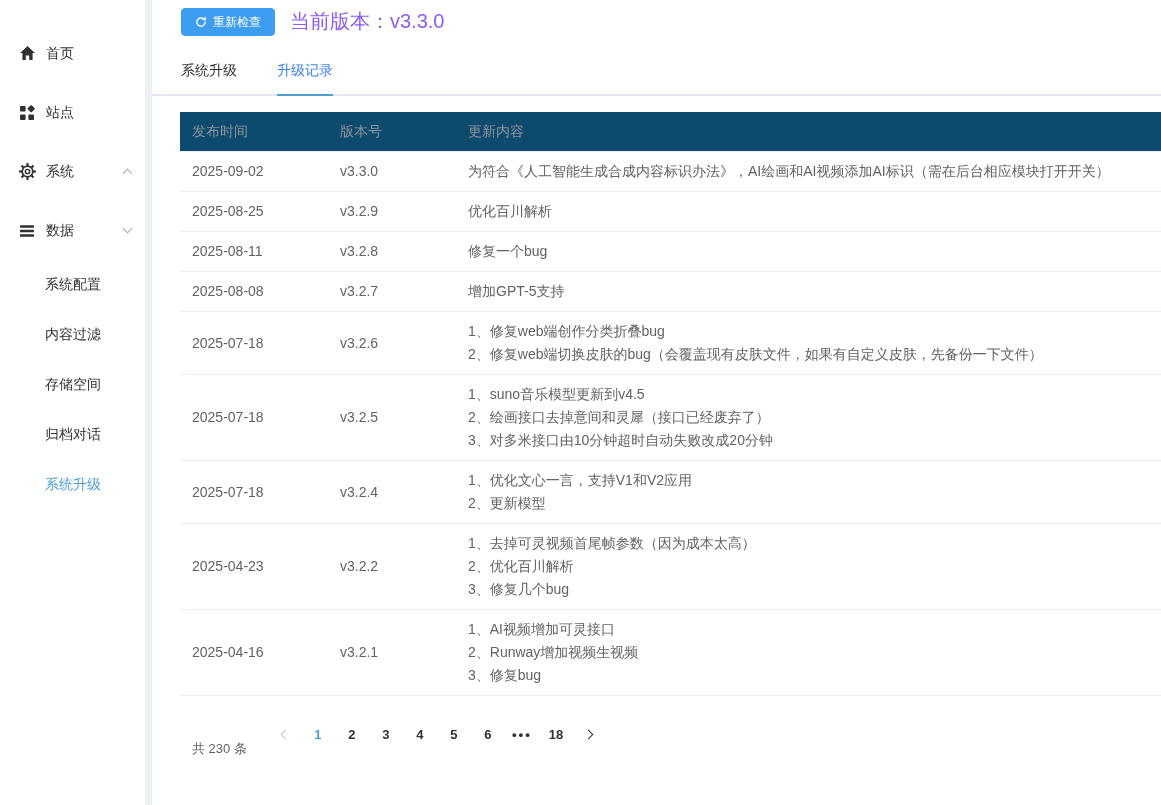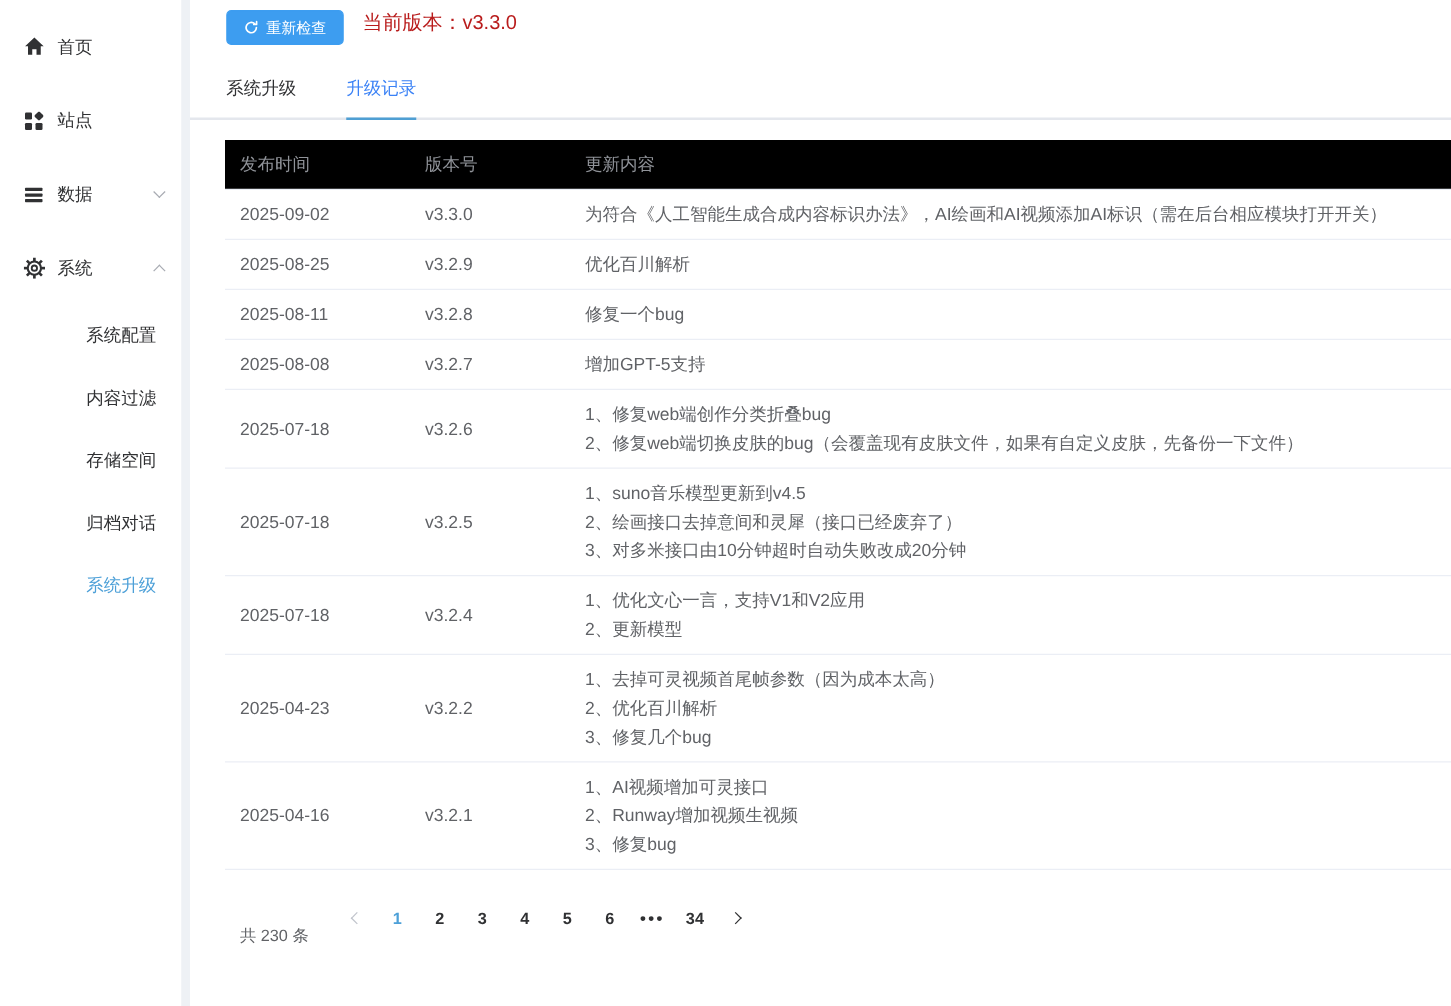"当前版本：v3.3.0" .version-text { color: #b91c1c -> #8b5cf6; font-size: 16px -> 20px }
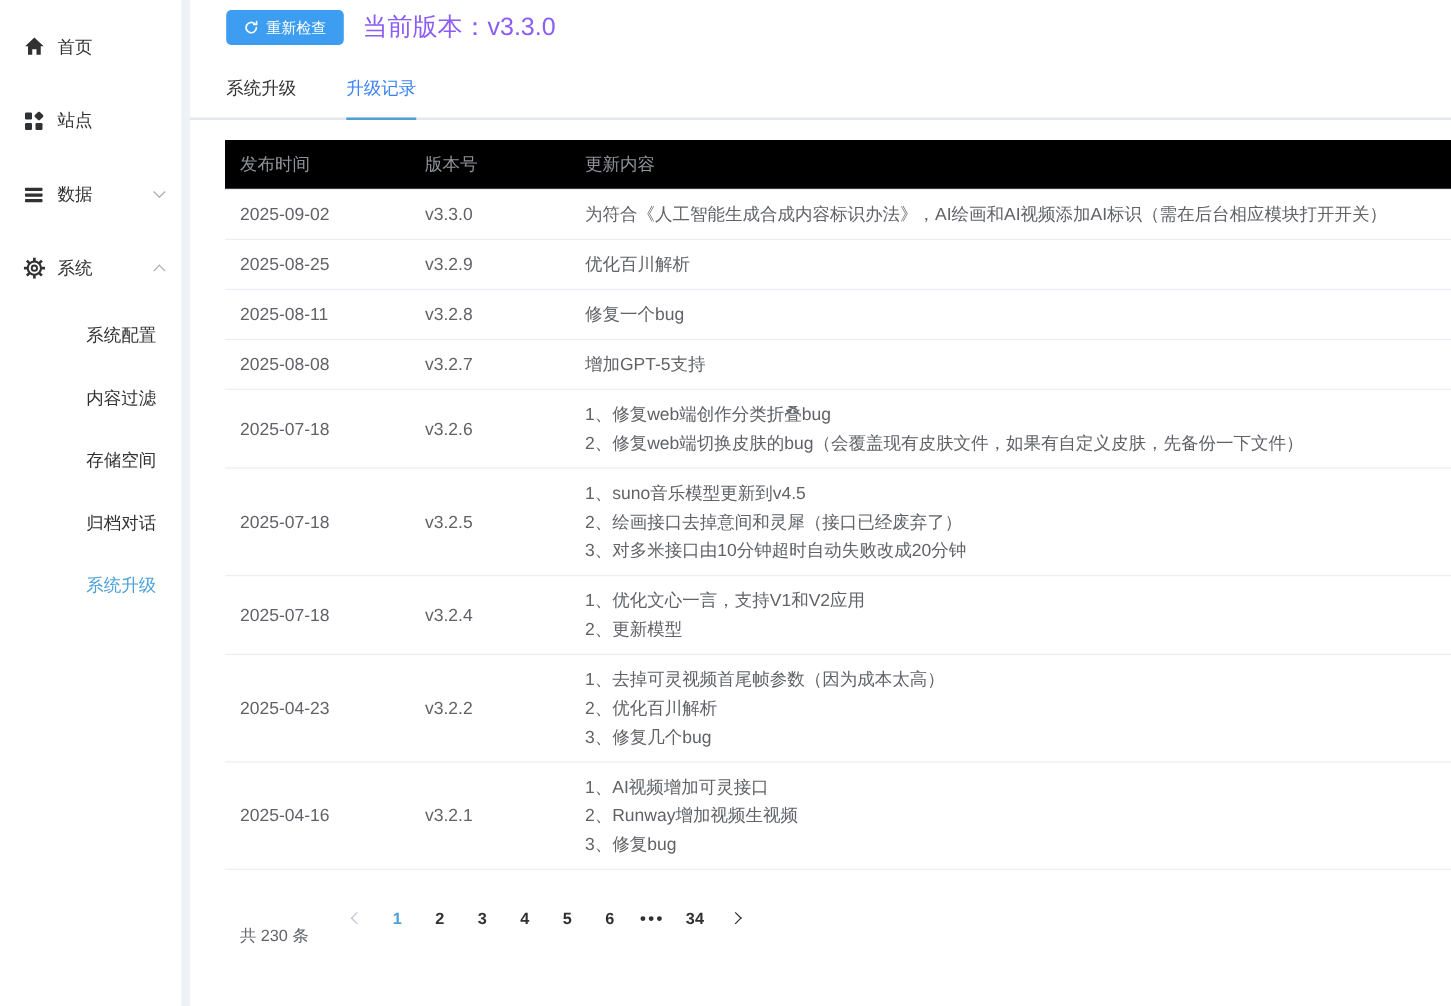"首页" .sidebar { top: 0 -> 16px }
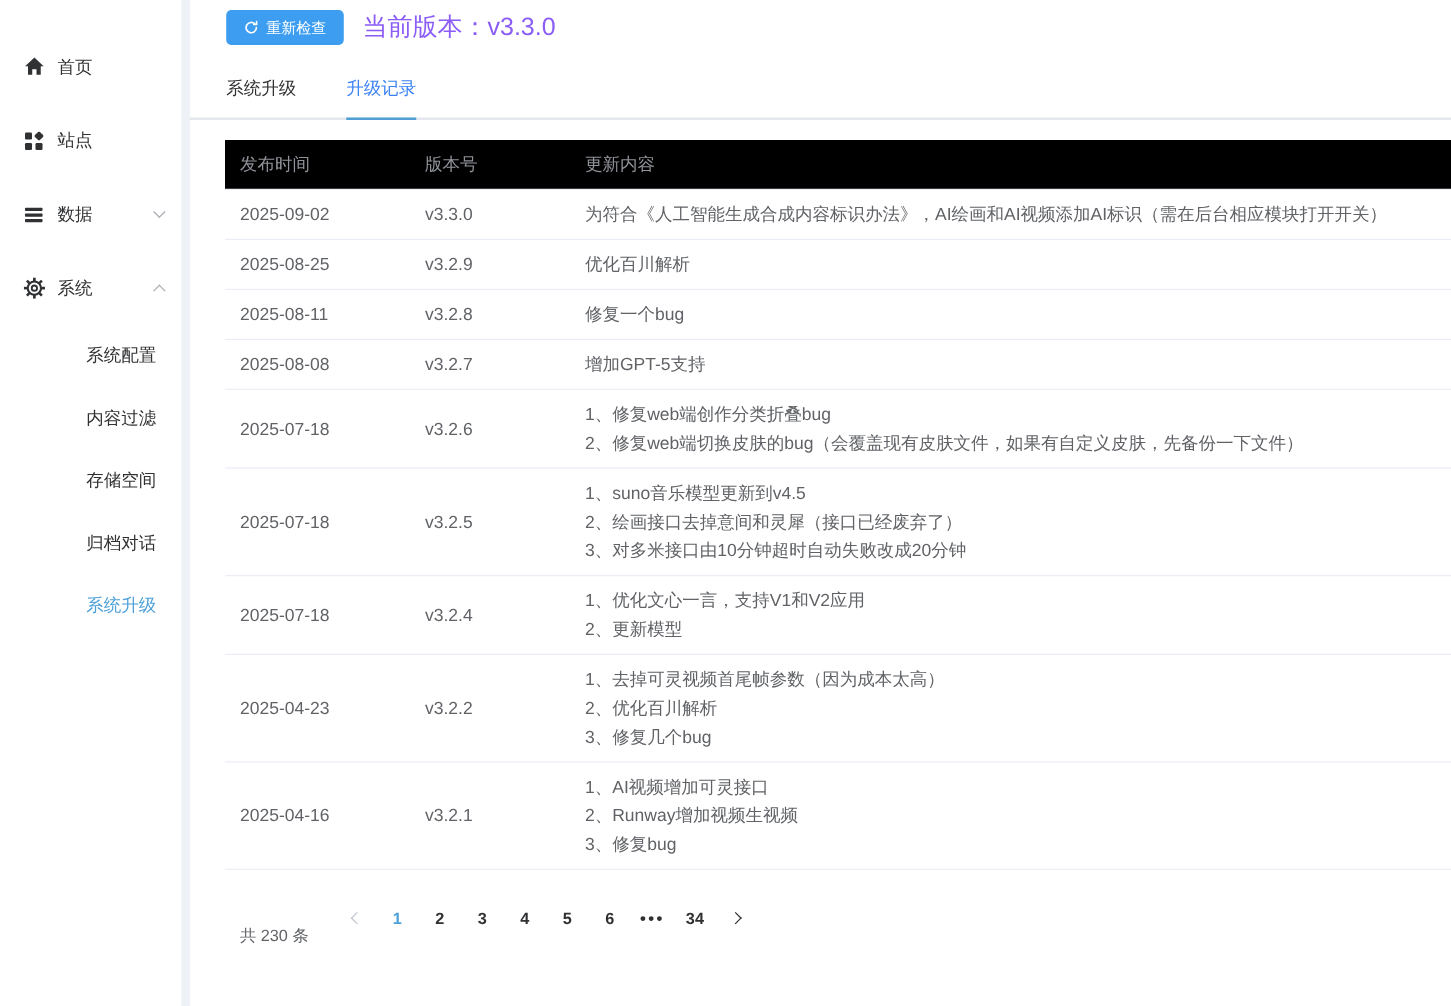"发布时间" .thead { background: #000000 -> #0c4a6e }
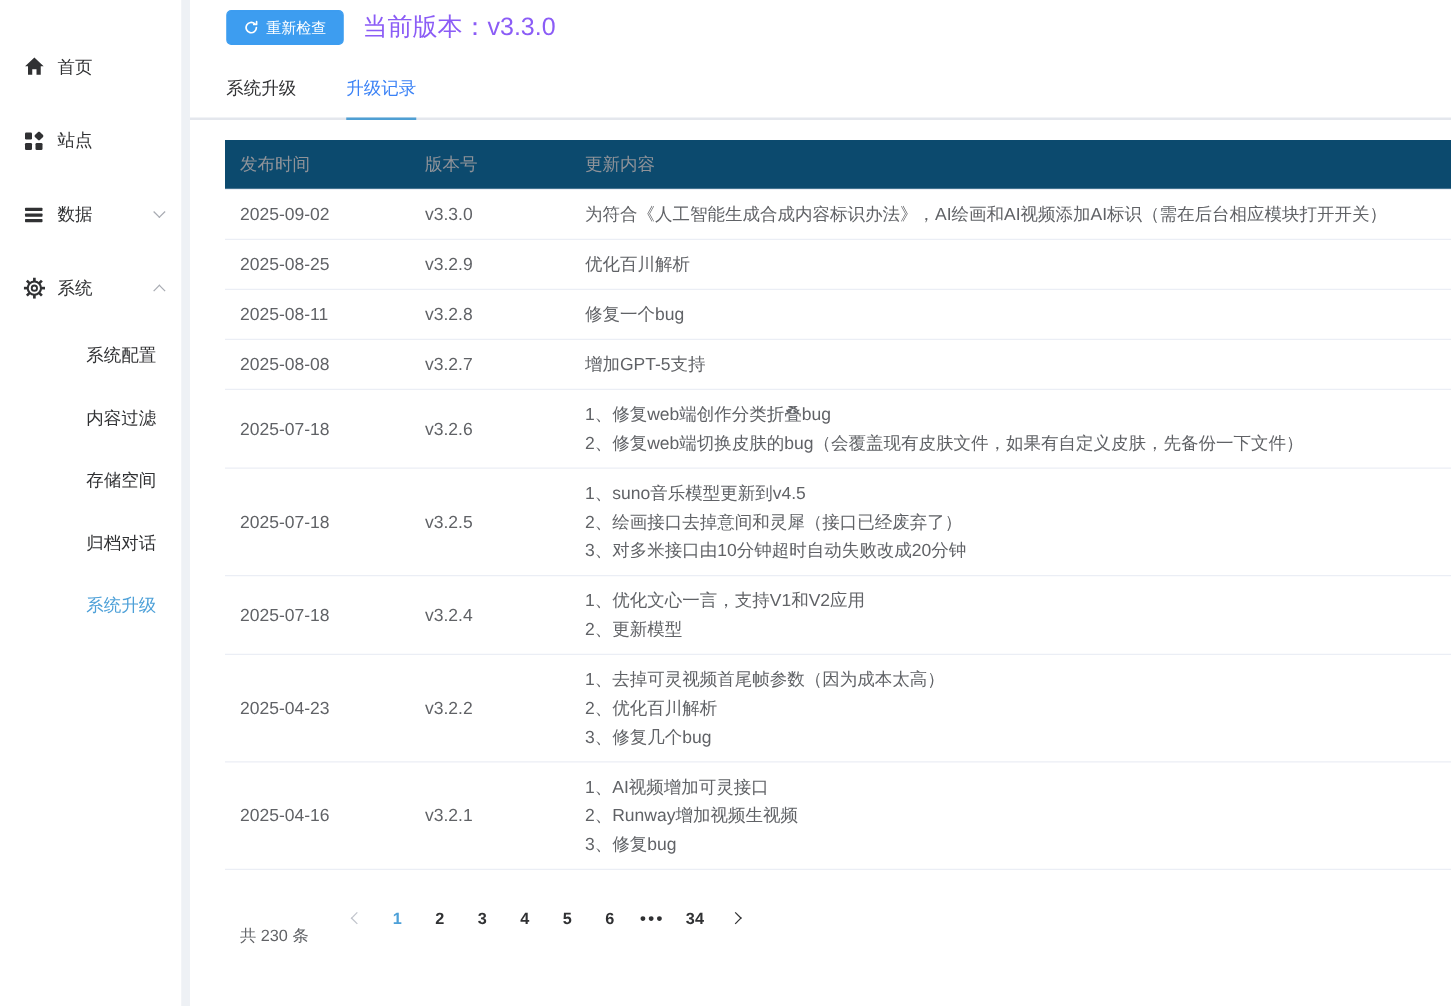"数据" div.side-item { order: before "系统" -> after "系统" }
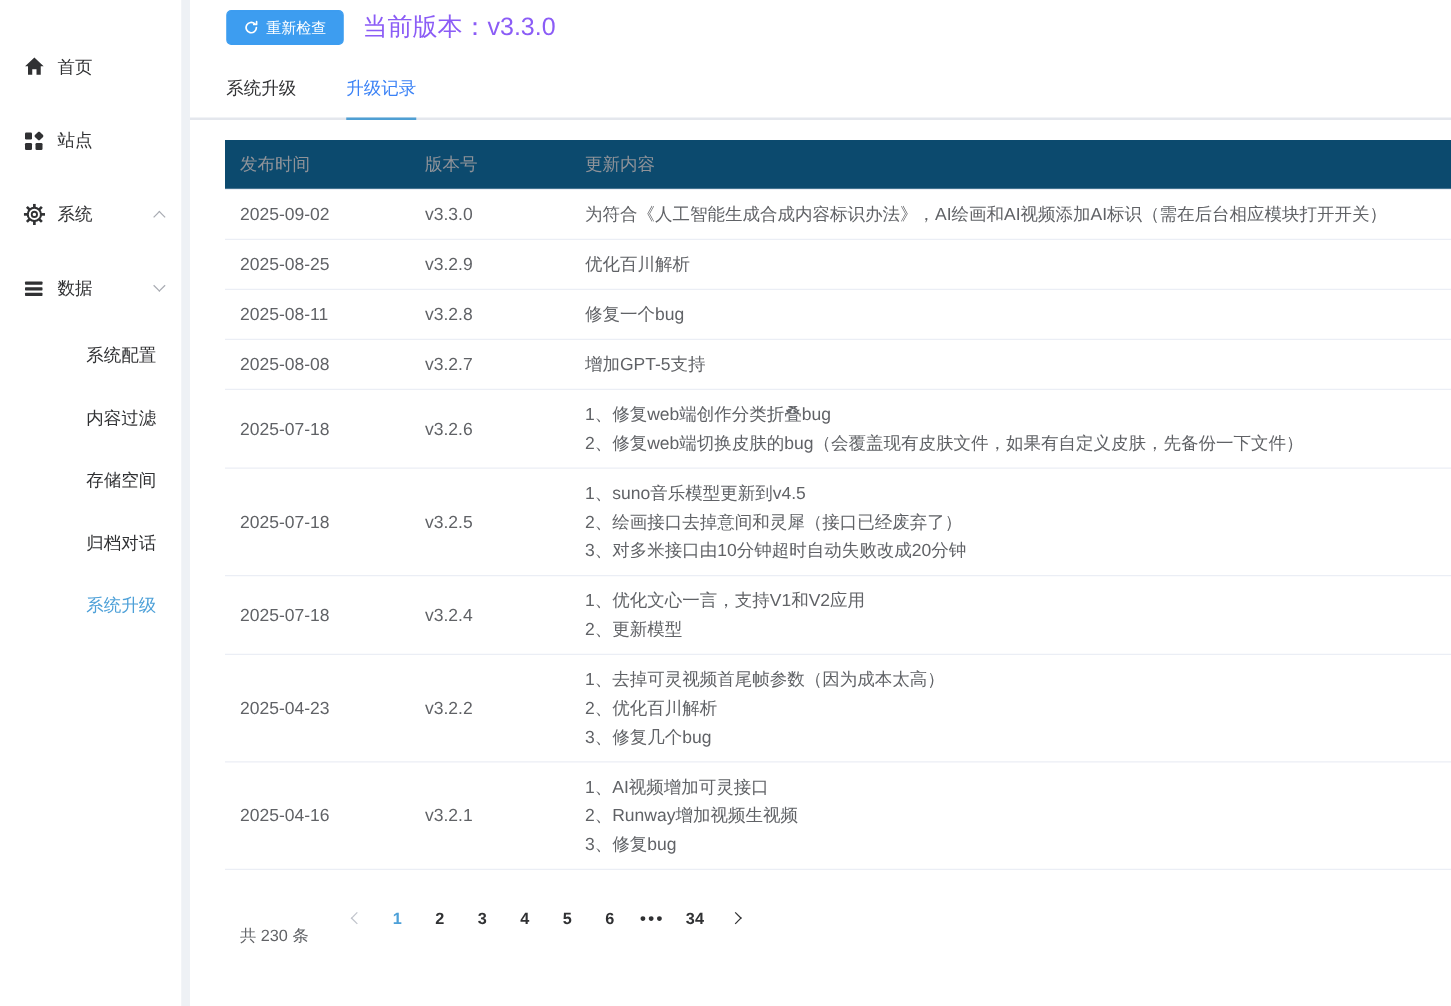"系统配置" .side-sub-item { margin-left: 24px -> none }
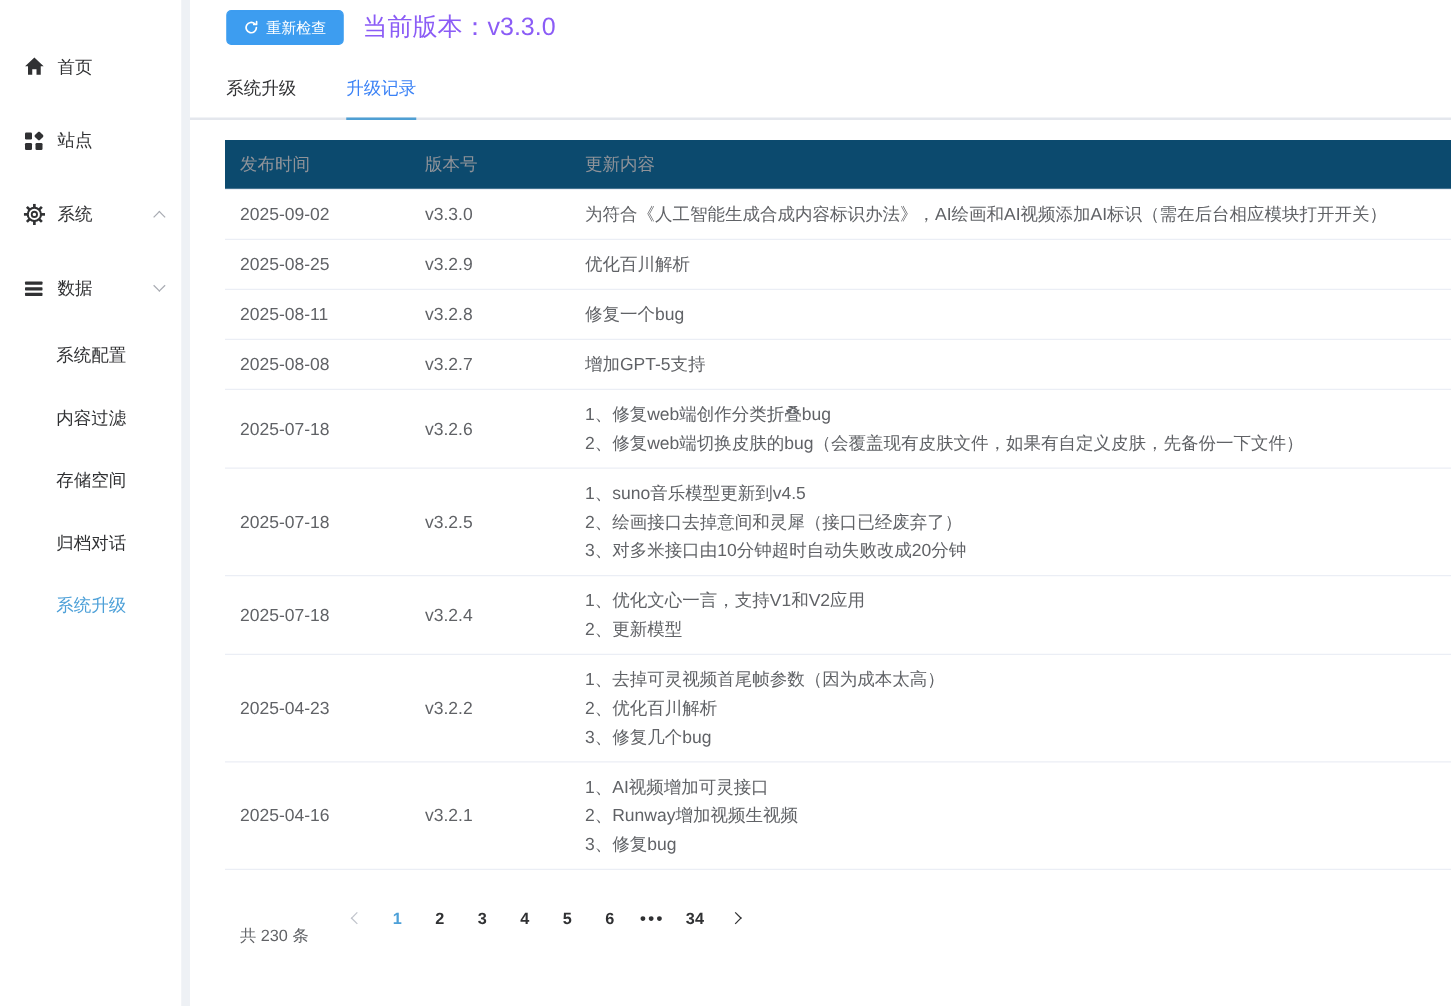"34" button.page { text: 34 -> 18 }
